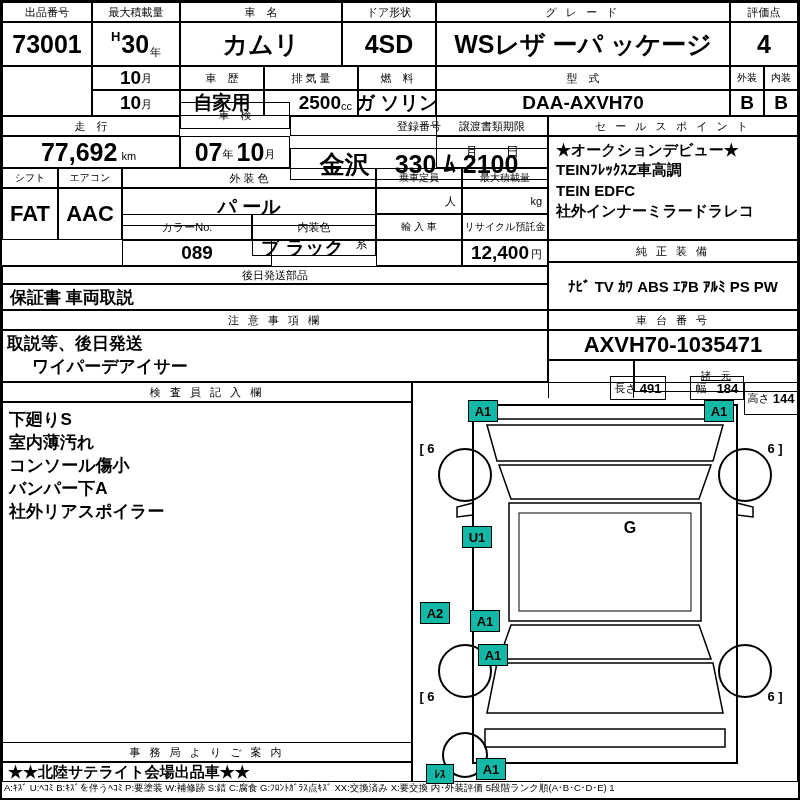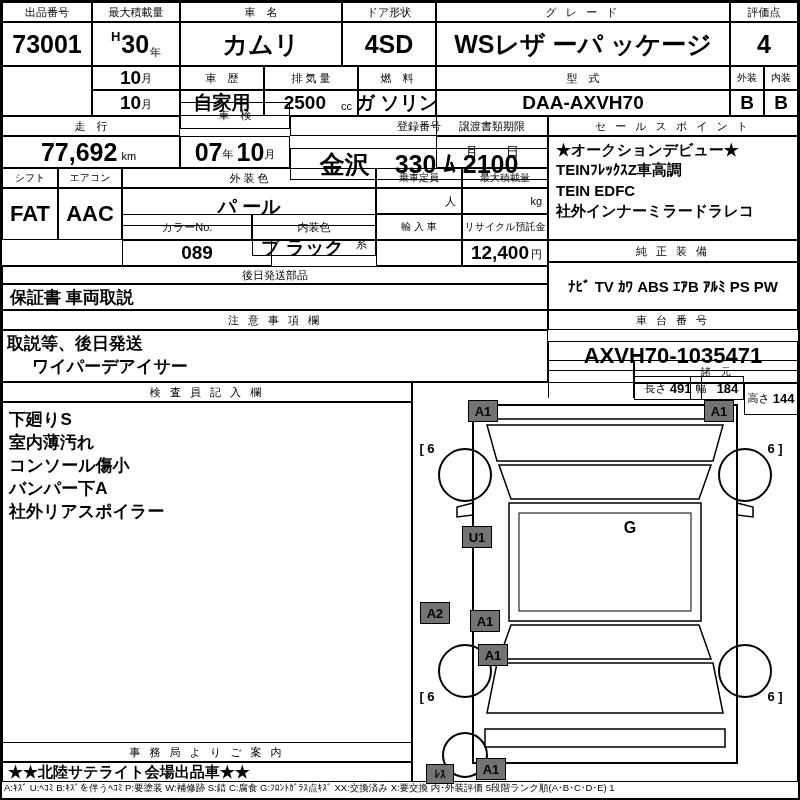"cc" span.unit { margin: 0 0 3px 15px -> 0 0 3px 0 }
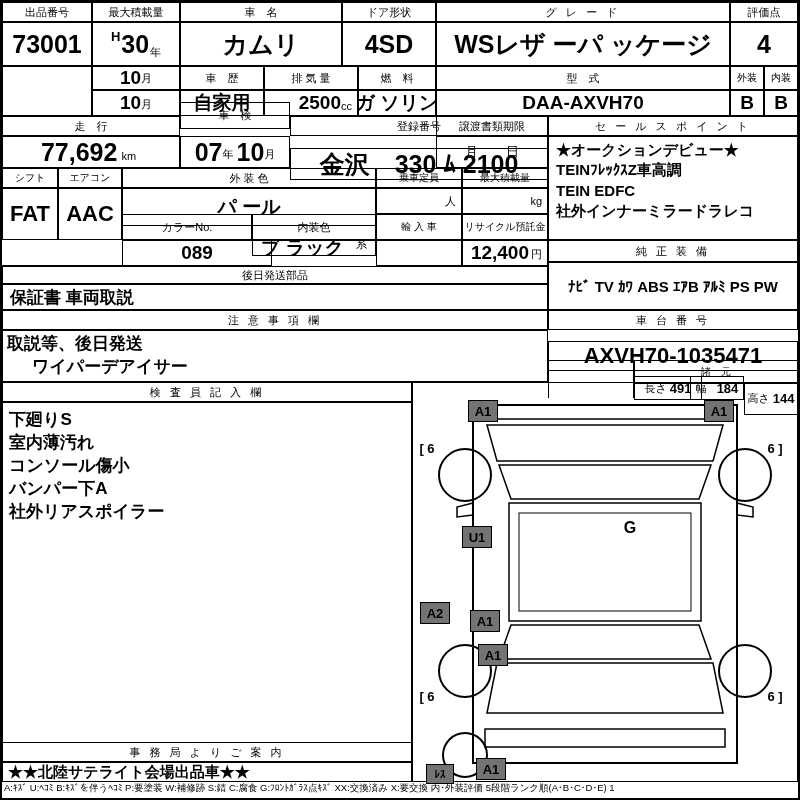"AXVH70-1035471" div.c { margin-top: 11px -> none }
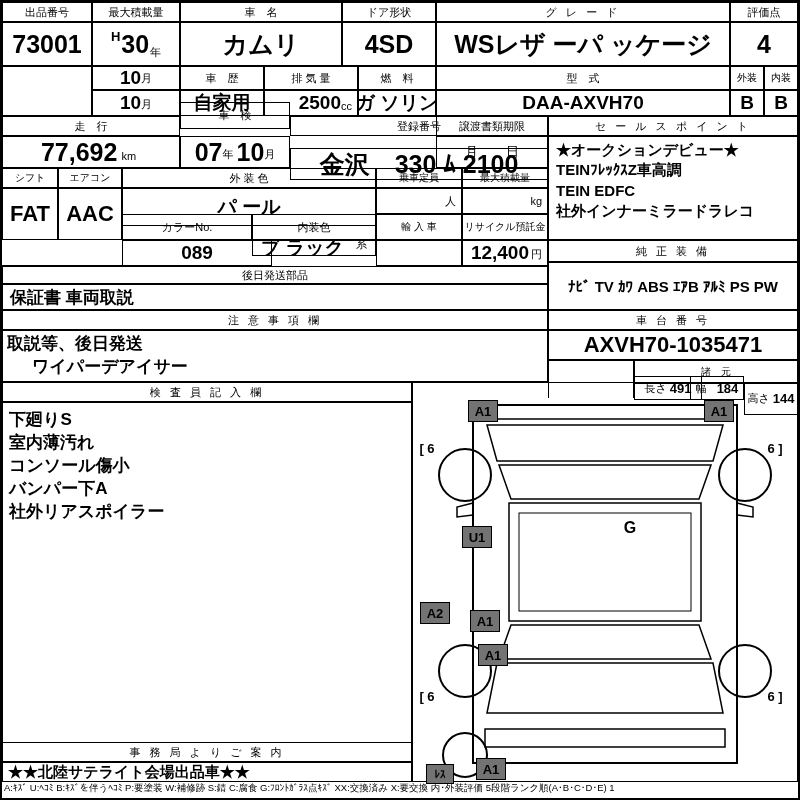"諸 元" div.c { height: 24px -> 32px }
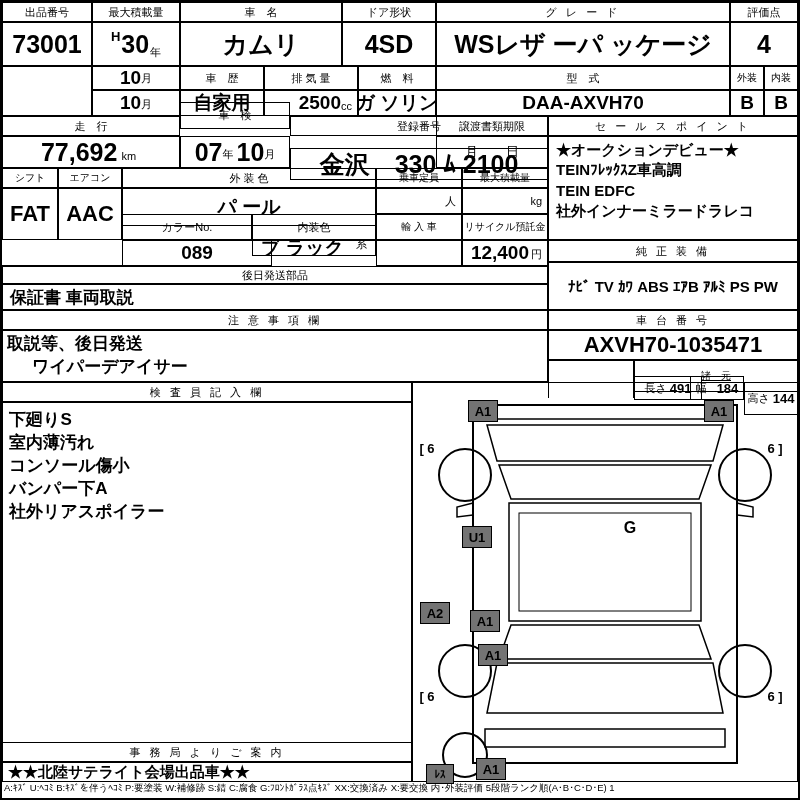"長さ" div.c { left: 632px -> 608px; width: 68px -> 56px }
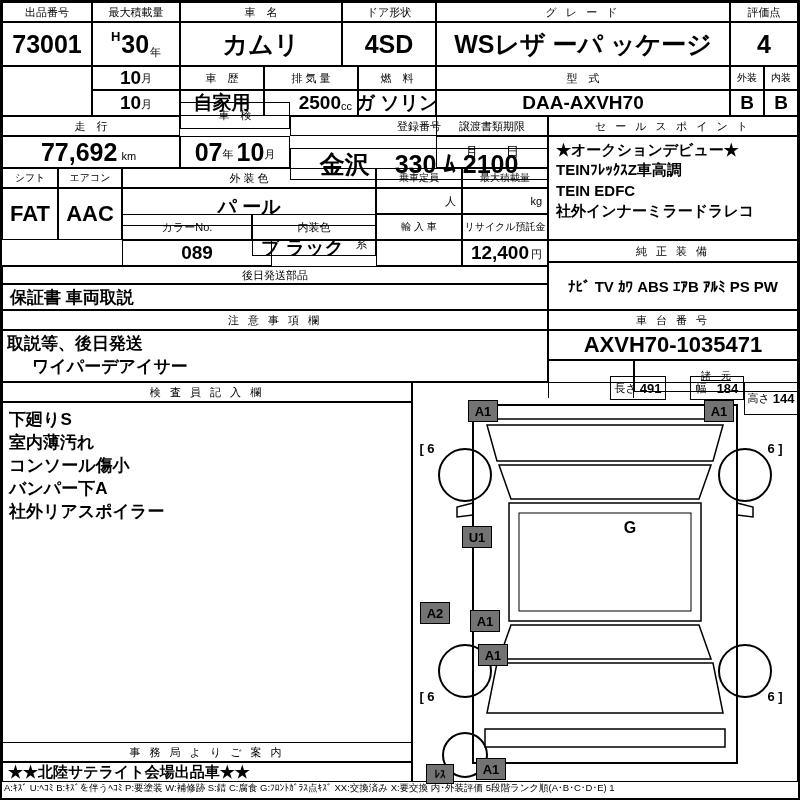"A1" .mark { background: #737373 -> #14b8a6 }
